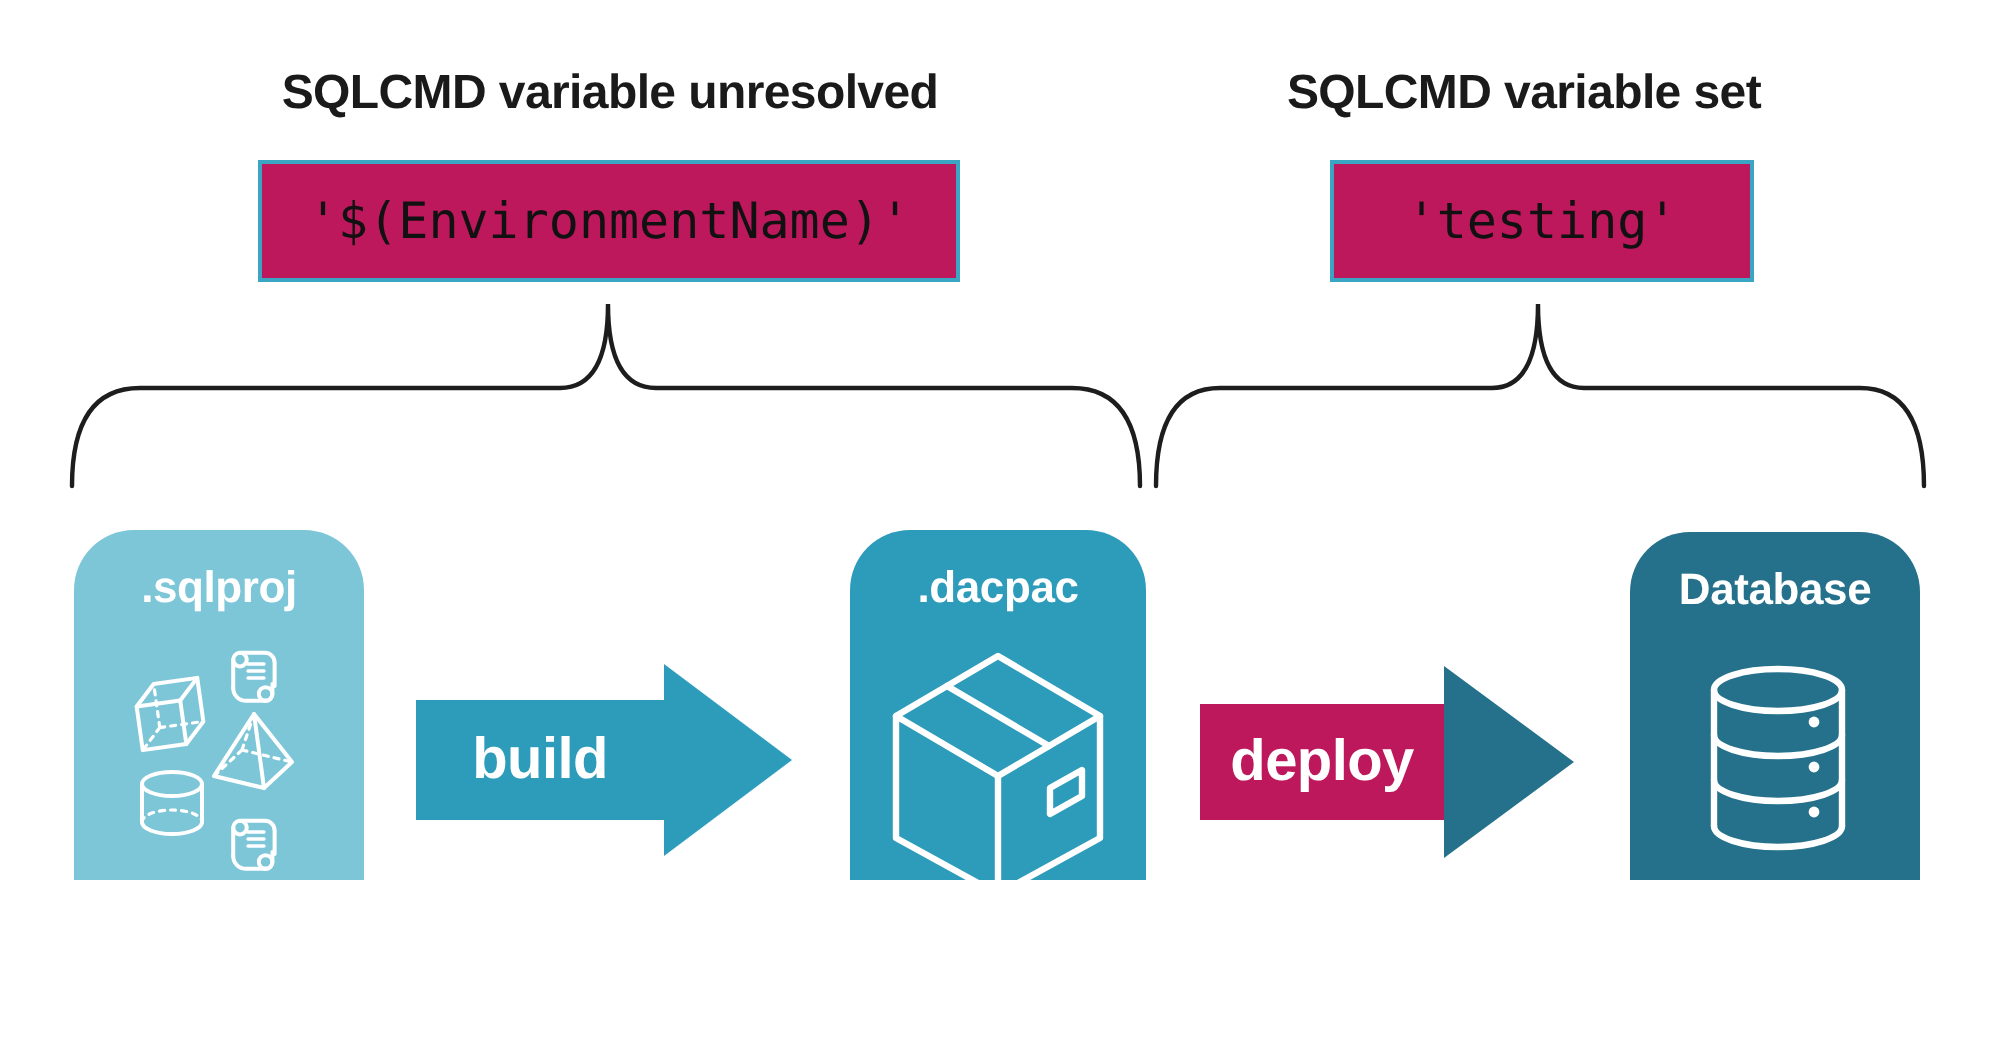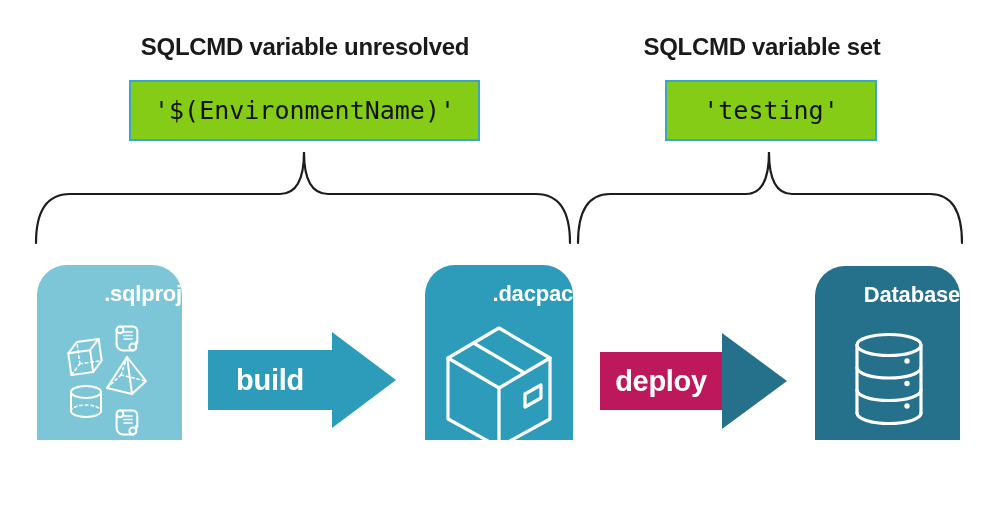"'$(EnvironmentName)'" .codebox { background: #84cc16 -> #be185d }
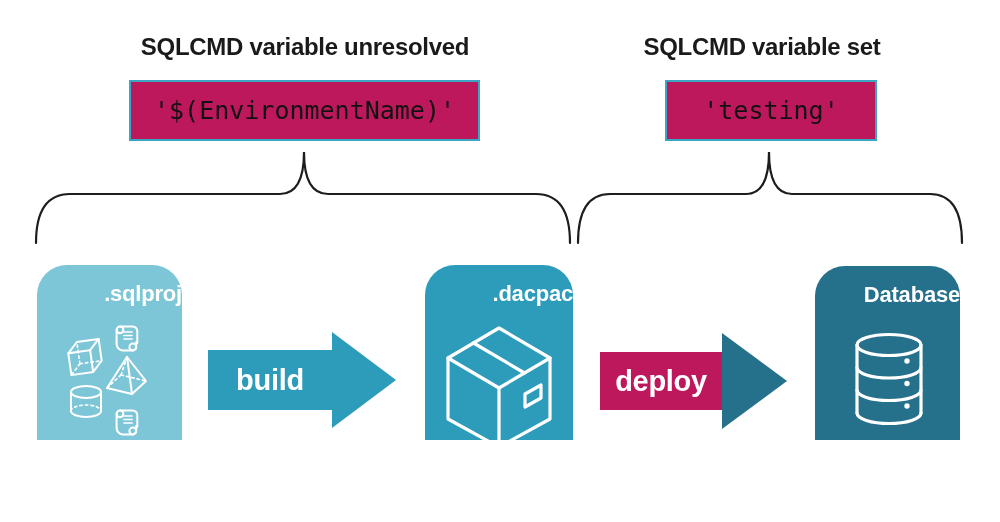".sqlproj" .node-label { text-align: right -> center }
